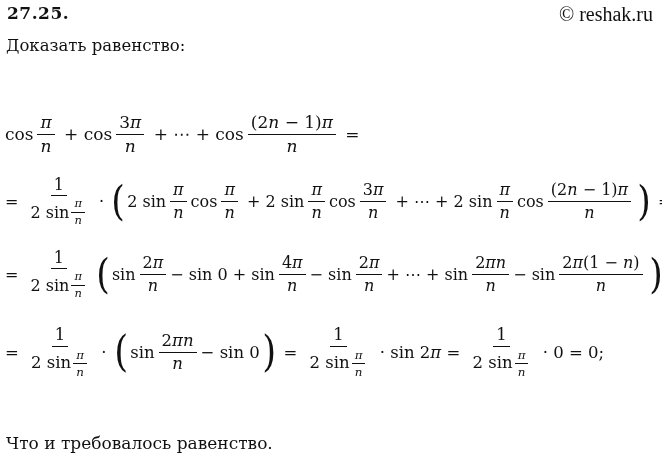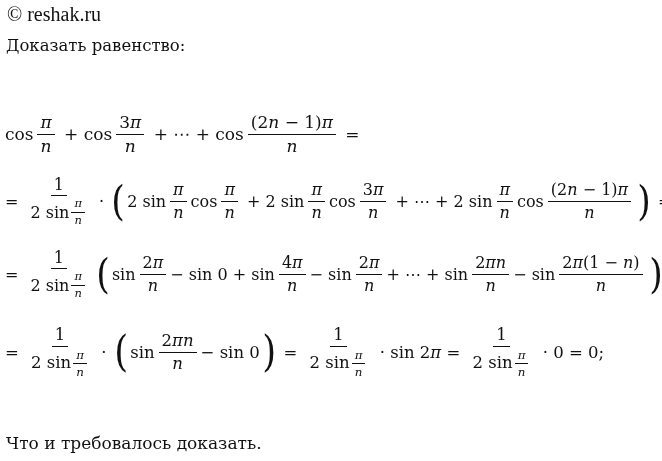"27.25." span.problem-number { html: none -> <span>27.25.</span> }
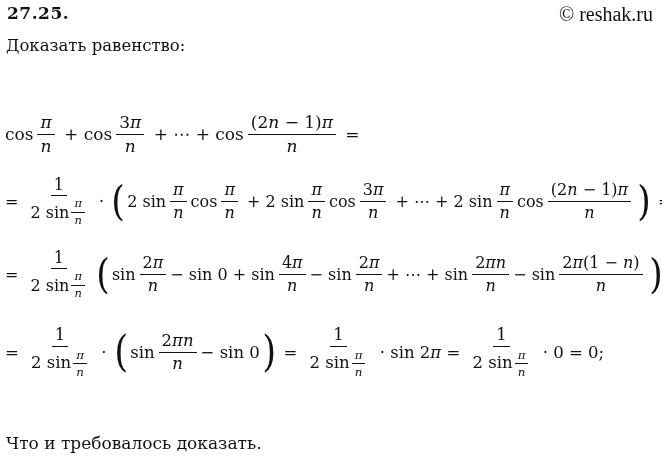"Что и требовалось доказать." div.conclusion { text: доказать -> равенство }
